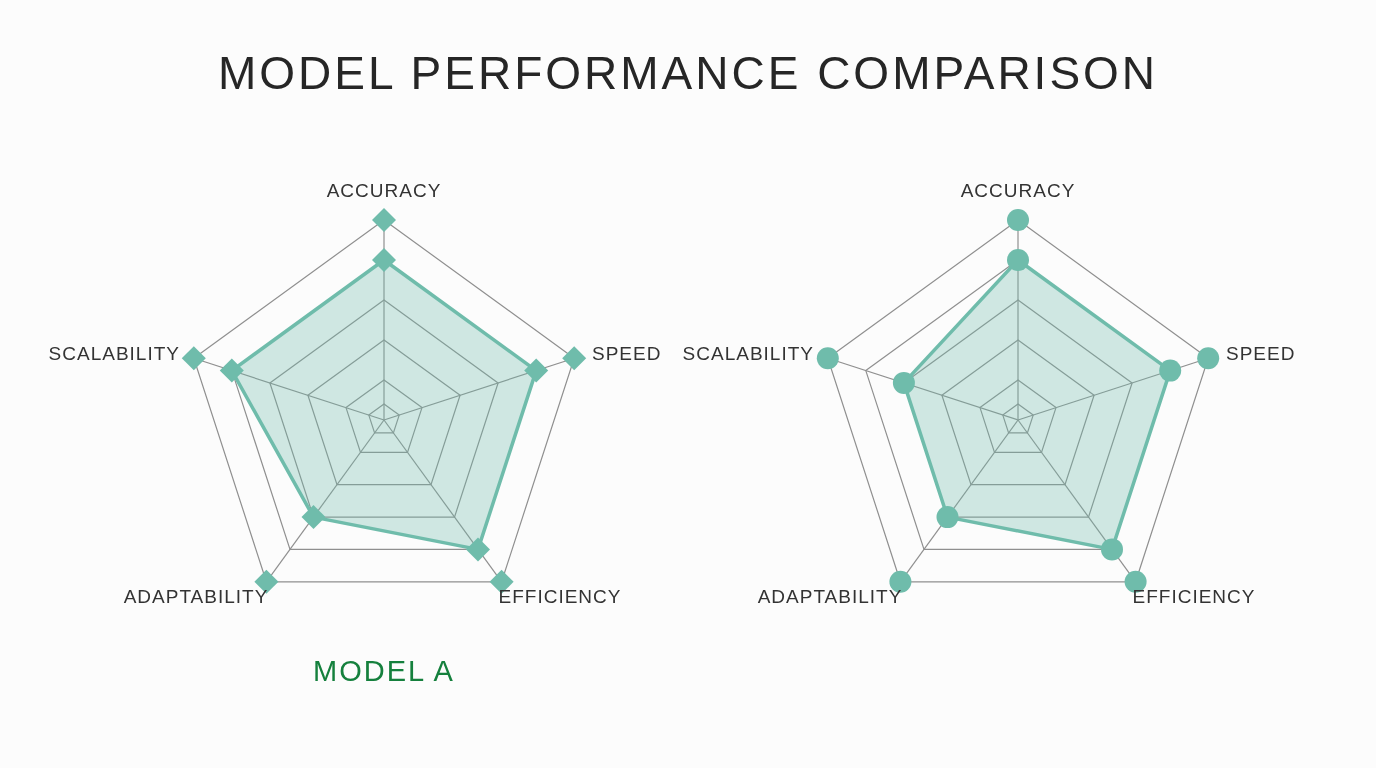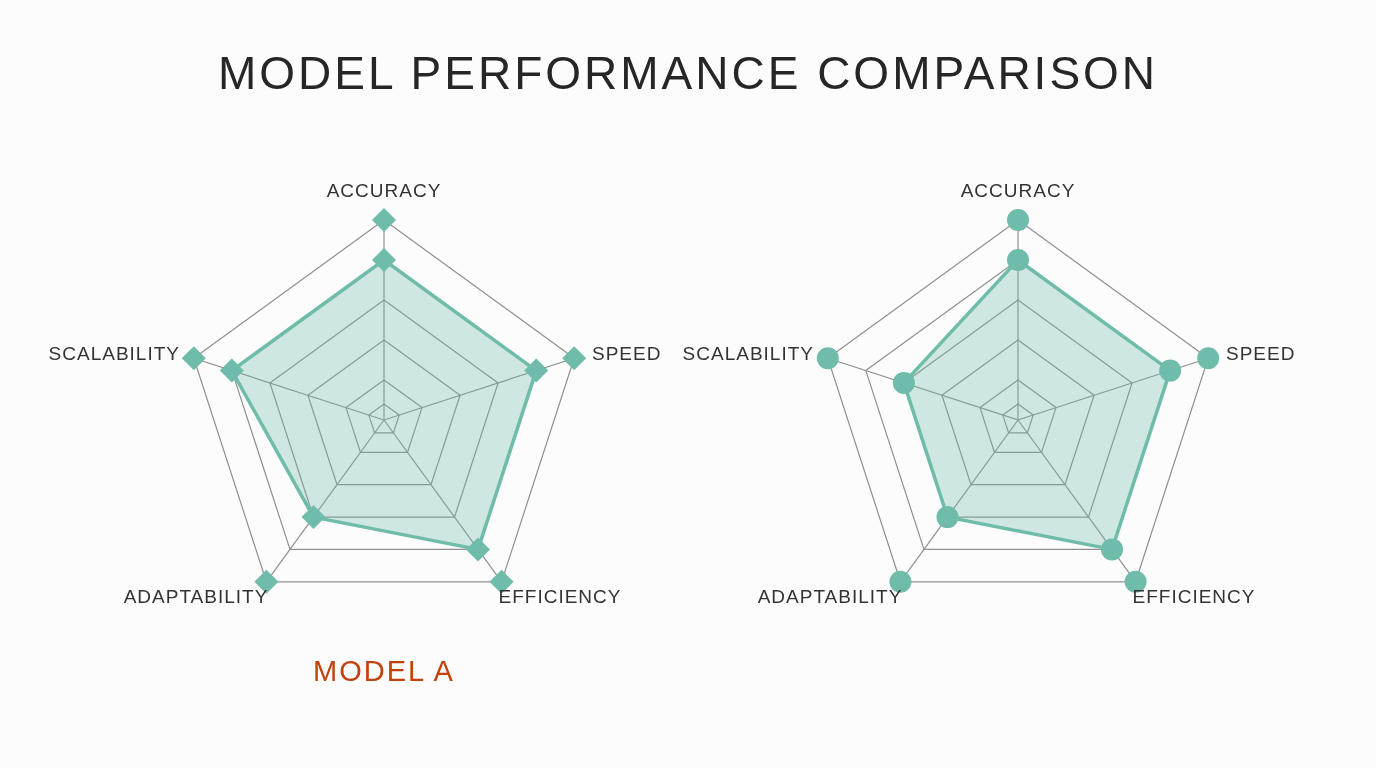"MODEL A" figure.radar figcaption { color: #c2410c -> #15803d }
